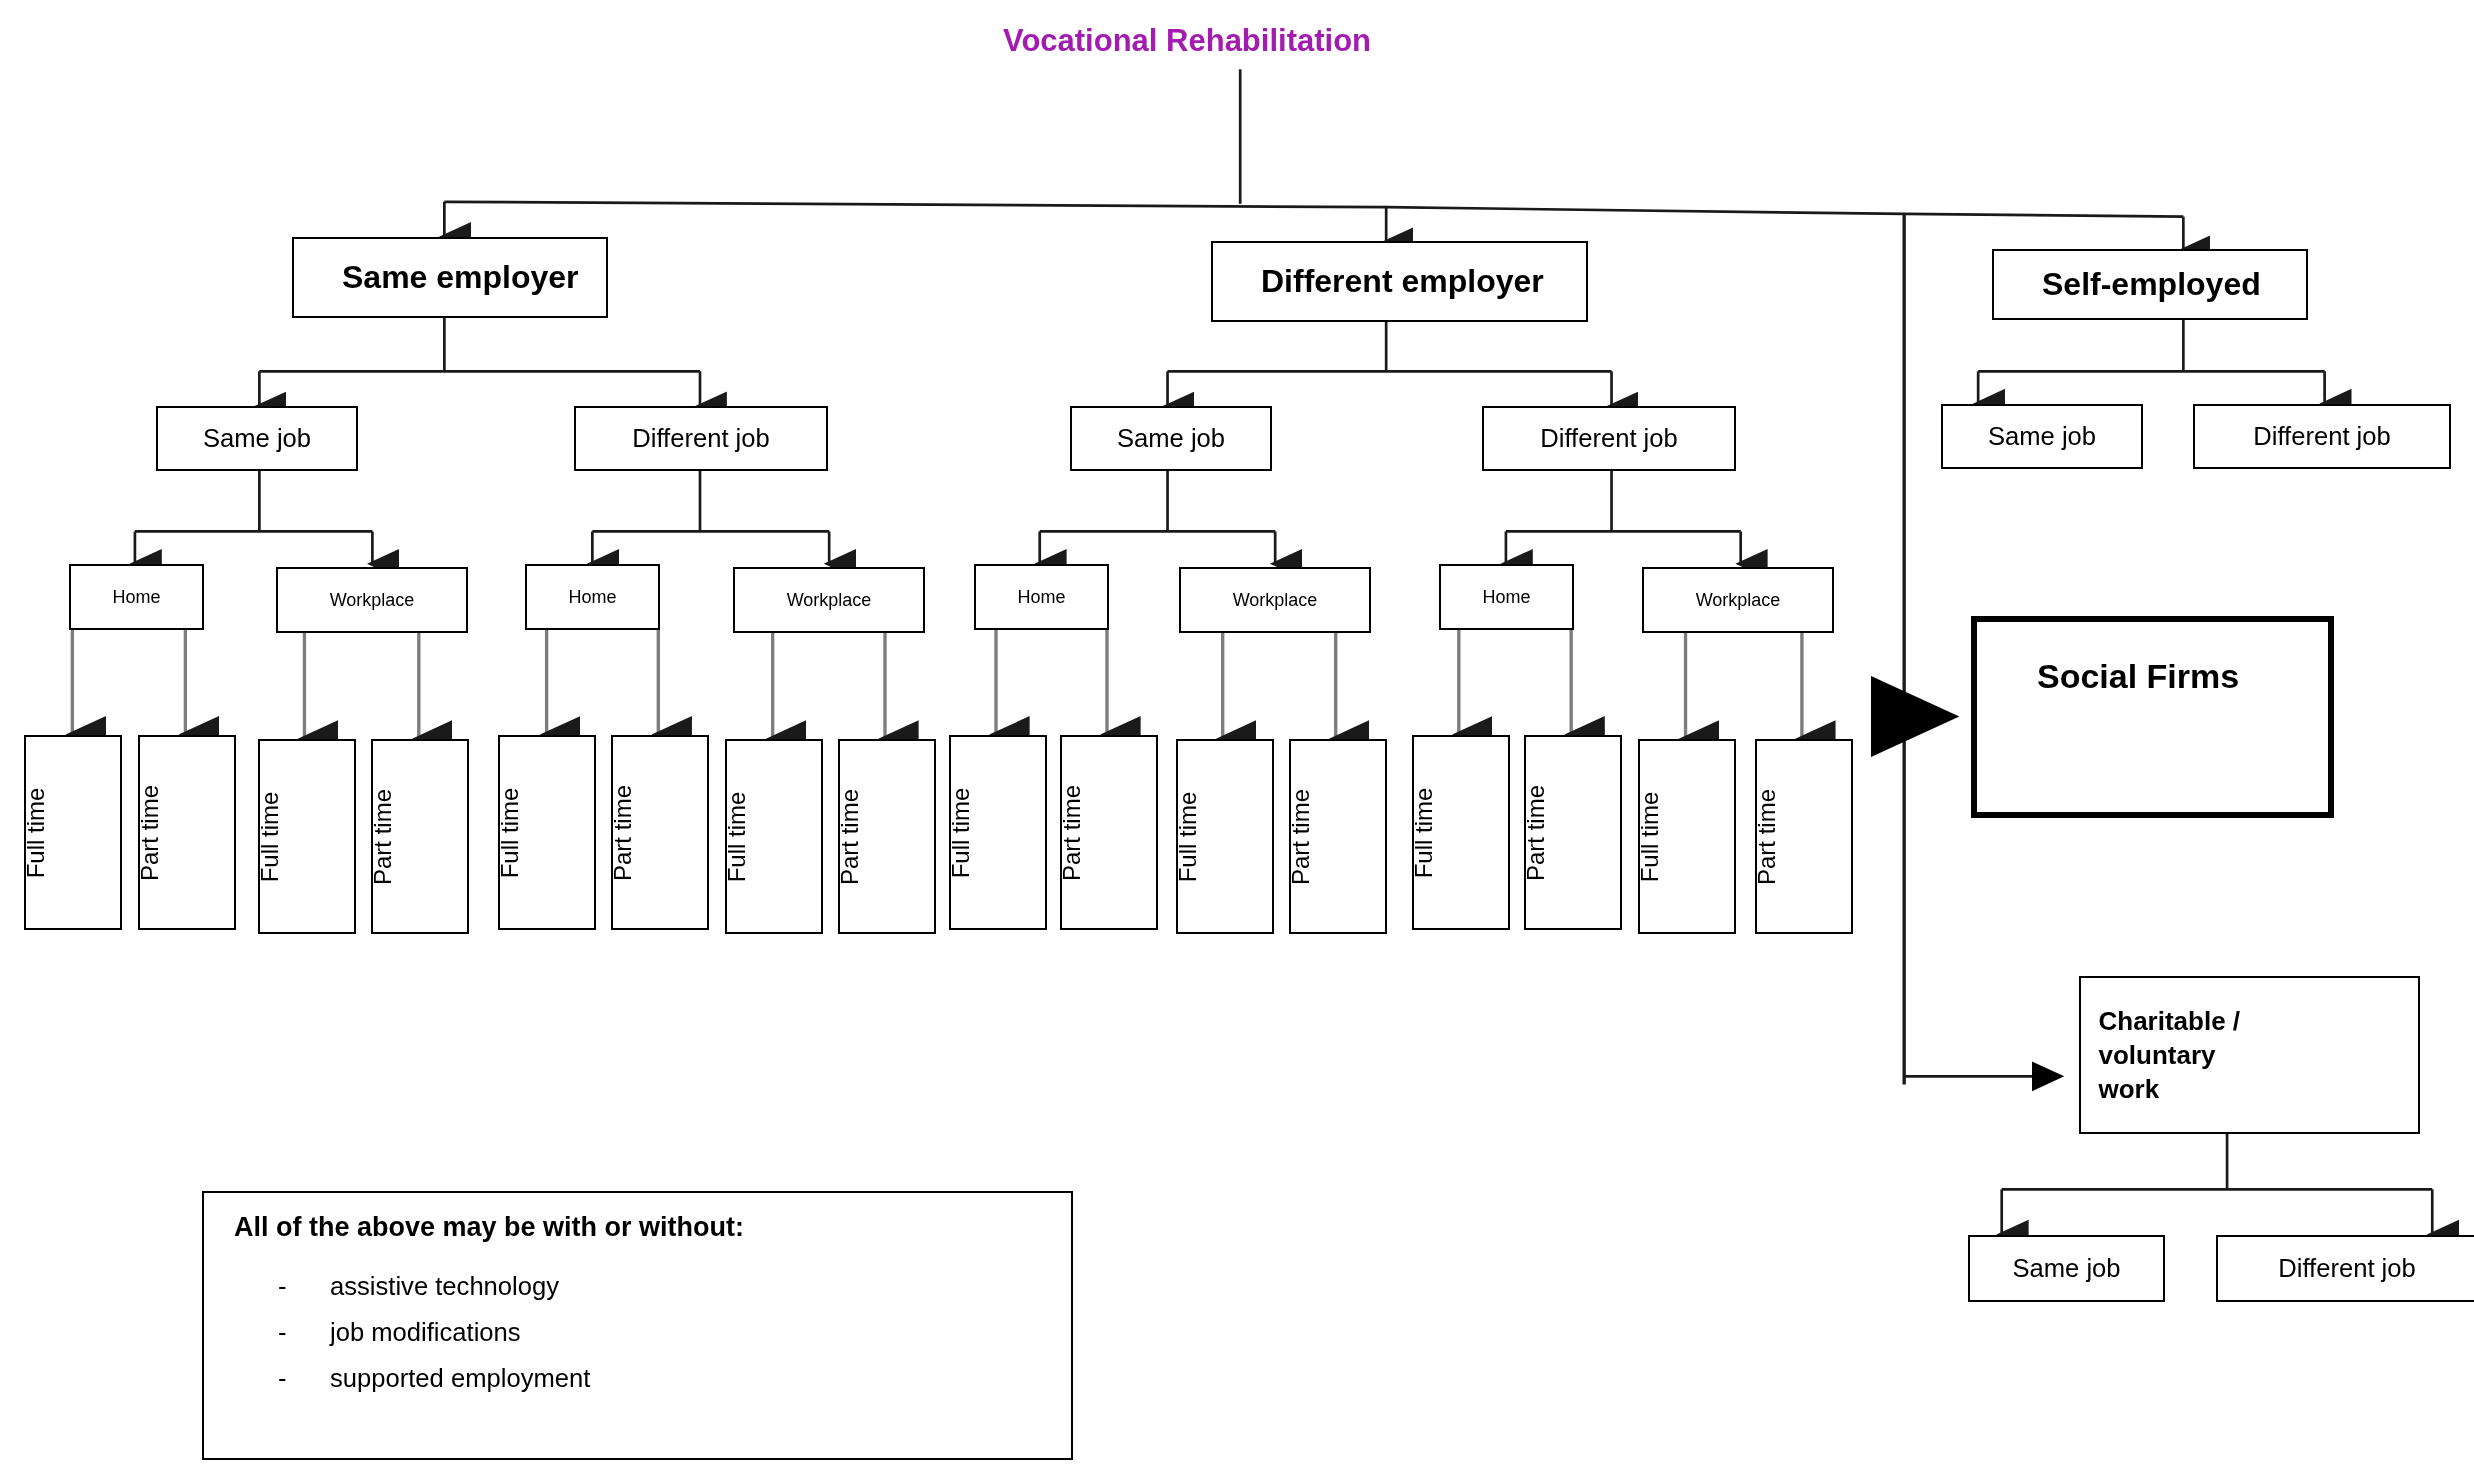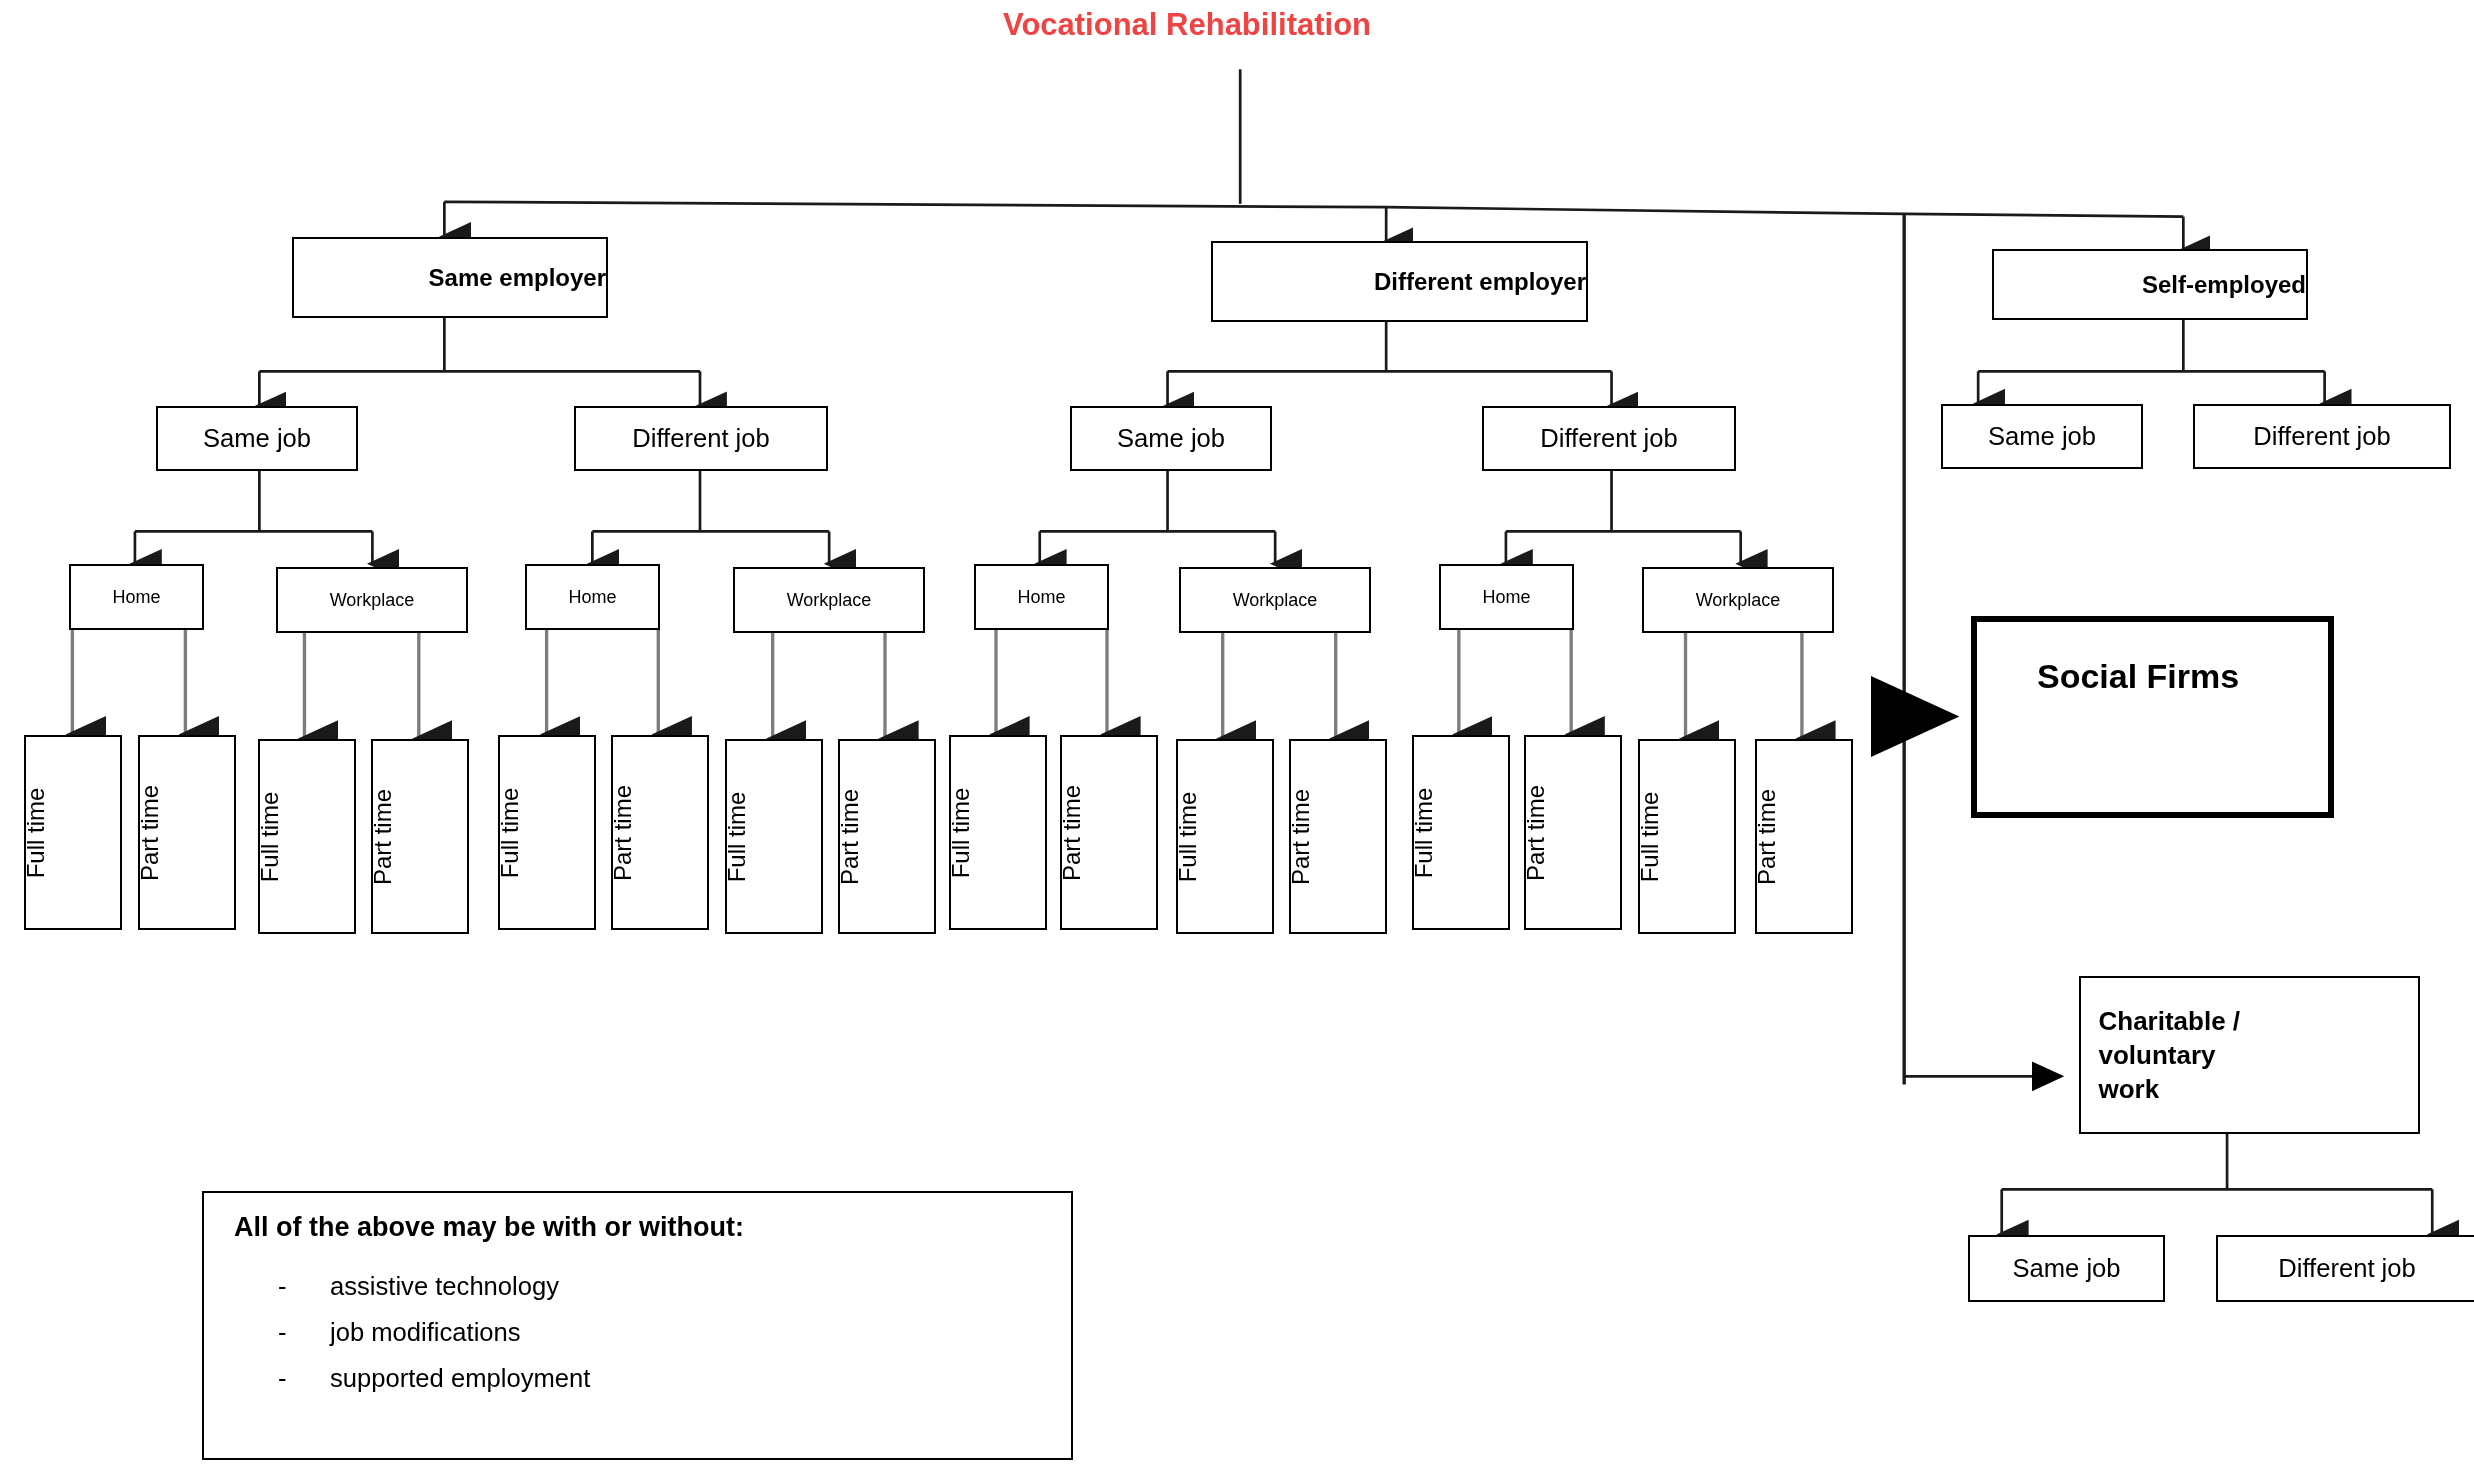"Vocational Rehabilitation" .title { color: #ef4444 -> #a21caf; margin-top: none -> 16px }
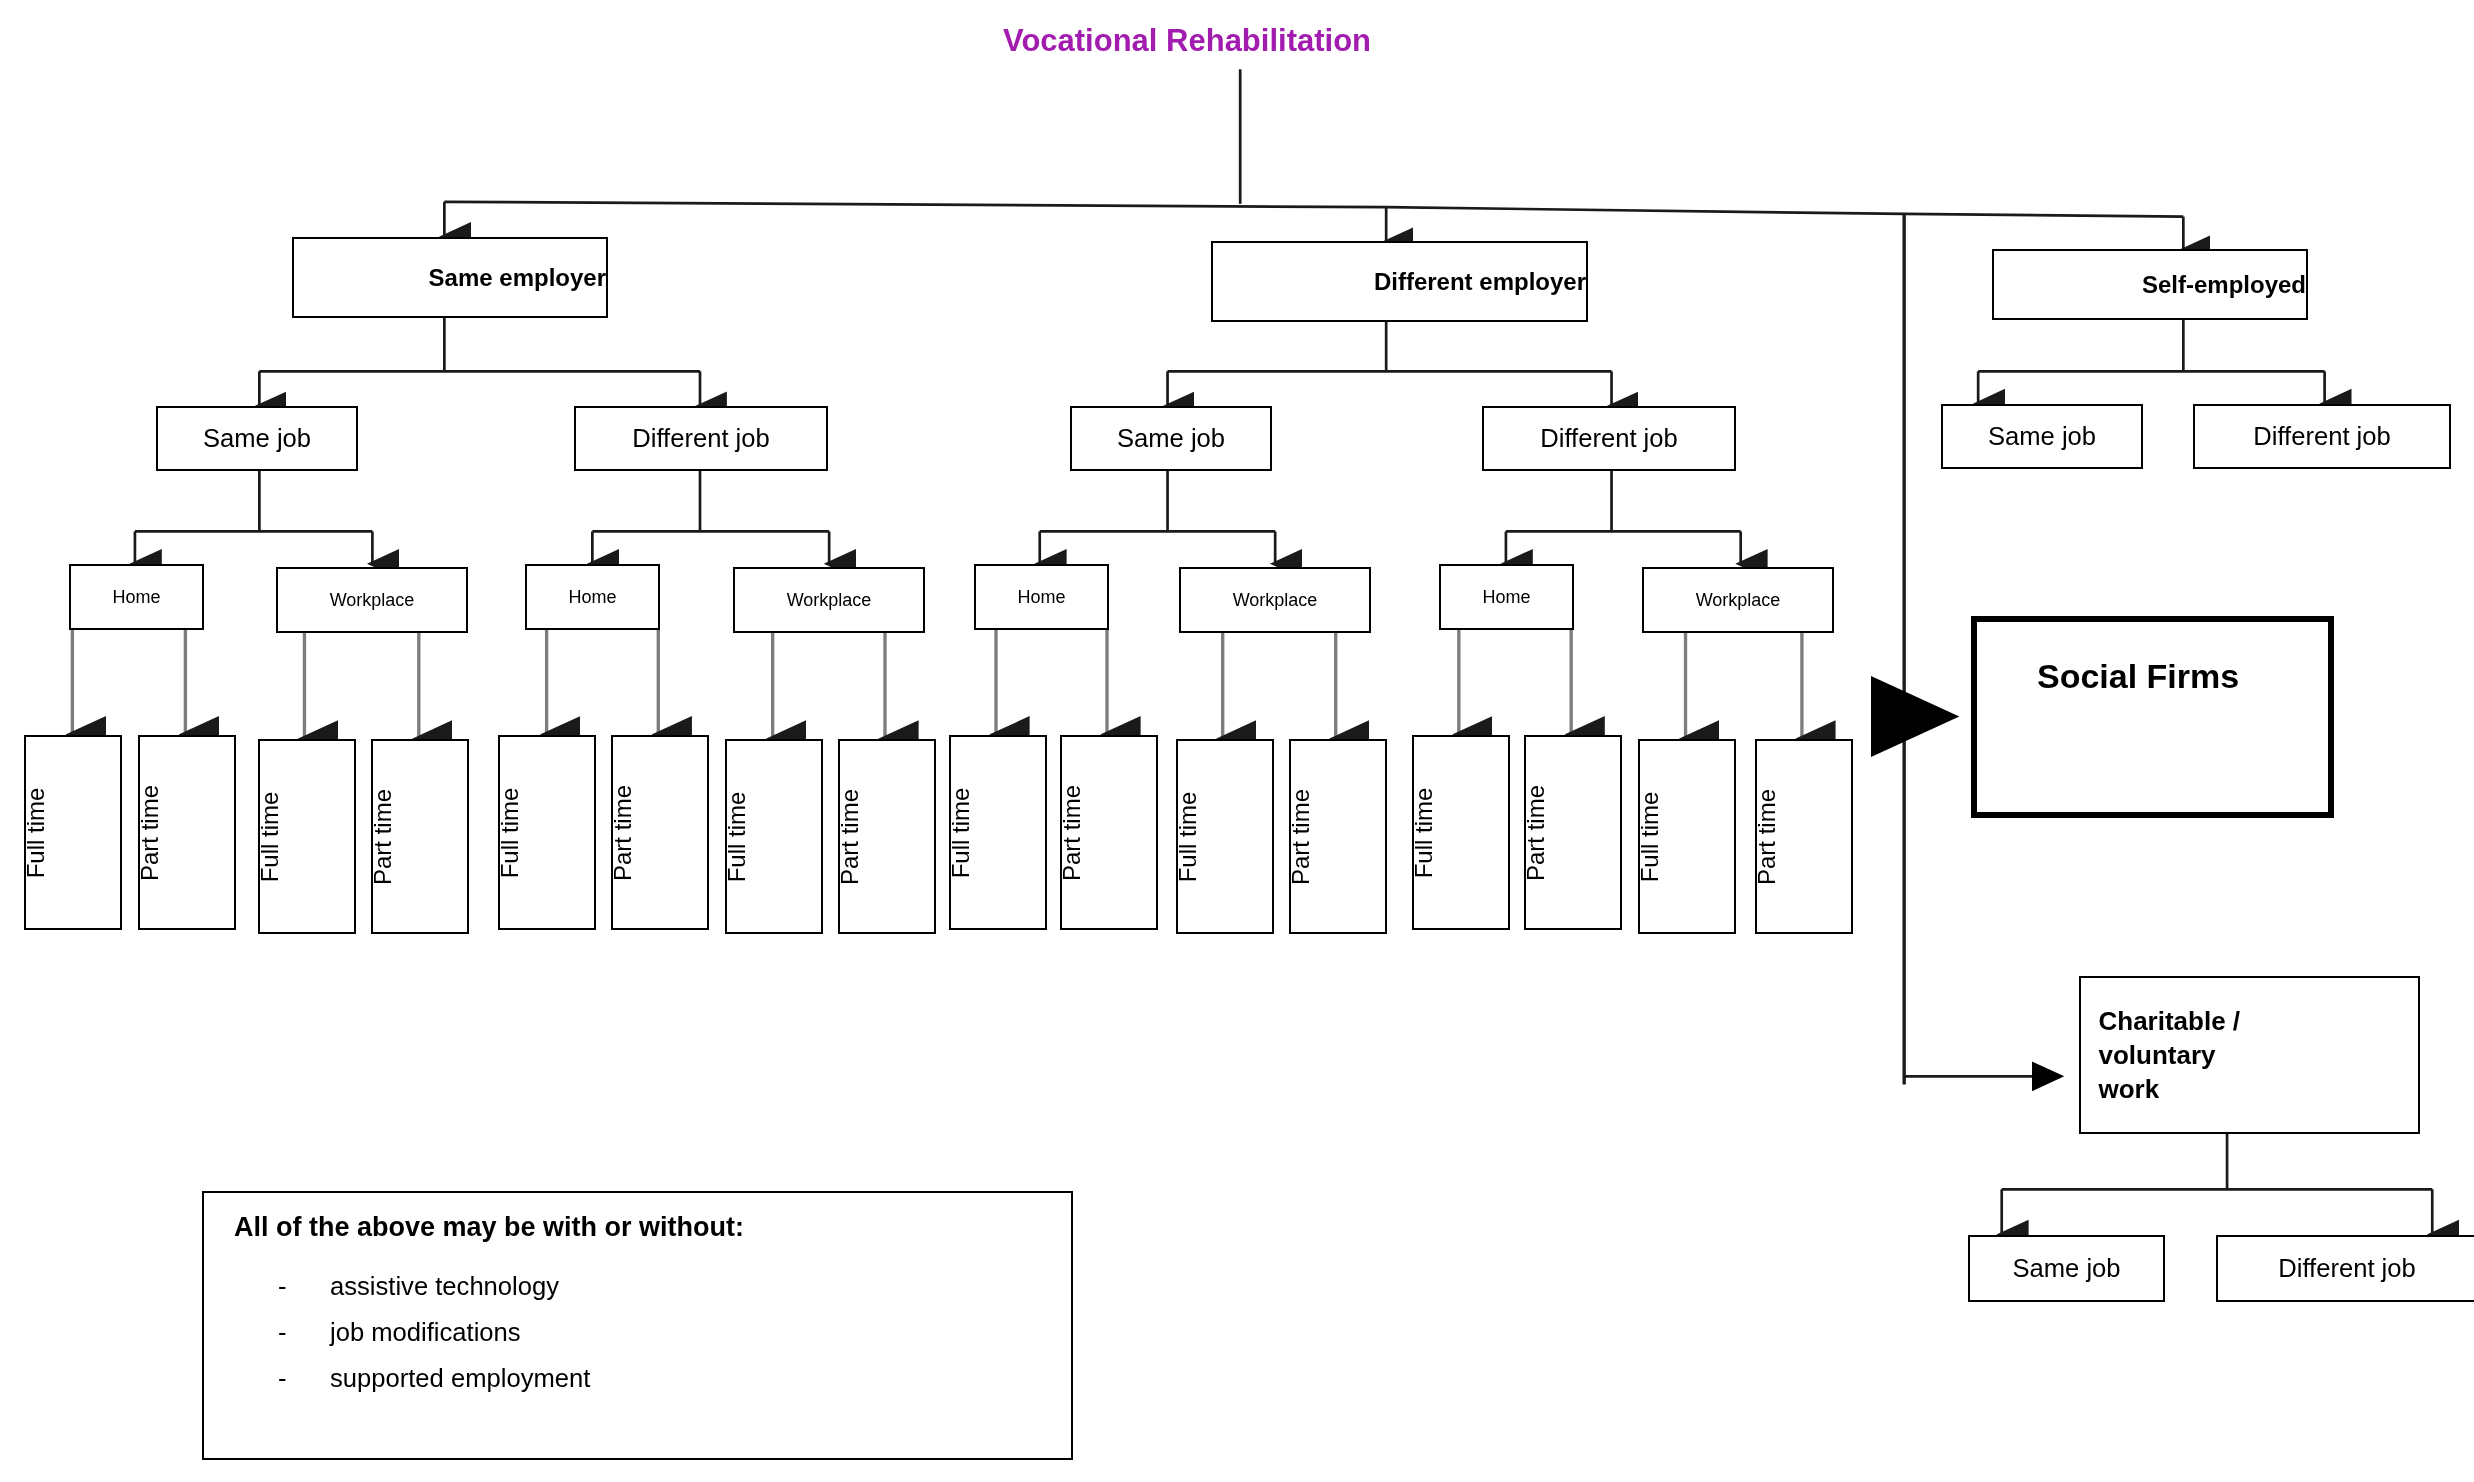"Same employer" .lvl2 .txt { font-size: 24px -> 32px; padding-left: none -> 48px; text-align: right -> left }
